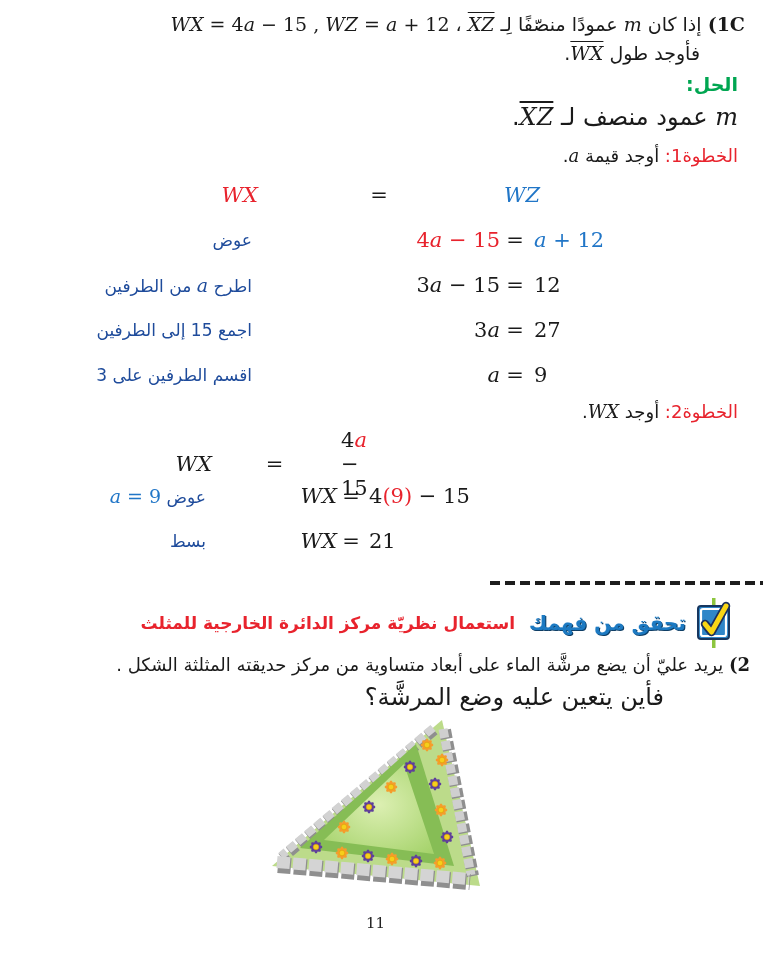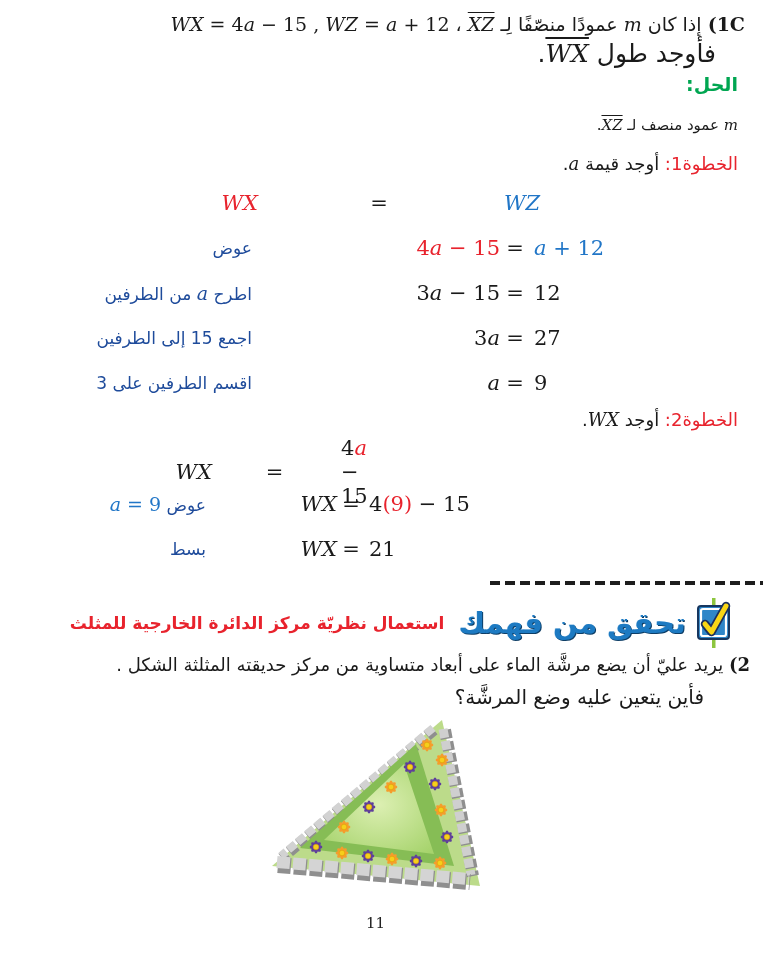"فأوجد طول WX." .p1-line2 { font-size: 25px -> 19px; padding-right: 52px -> 68px }
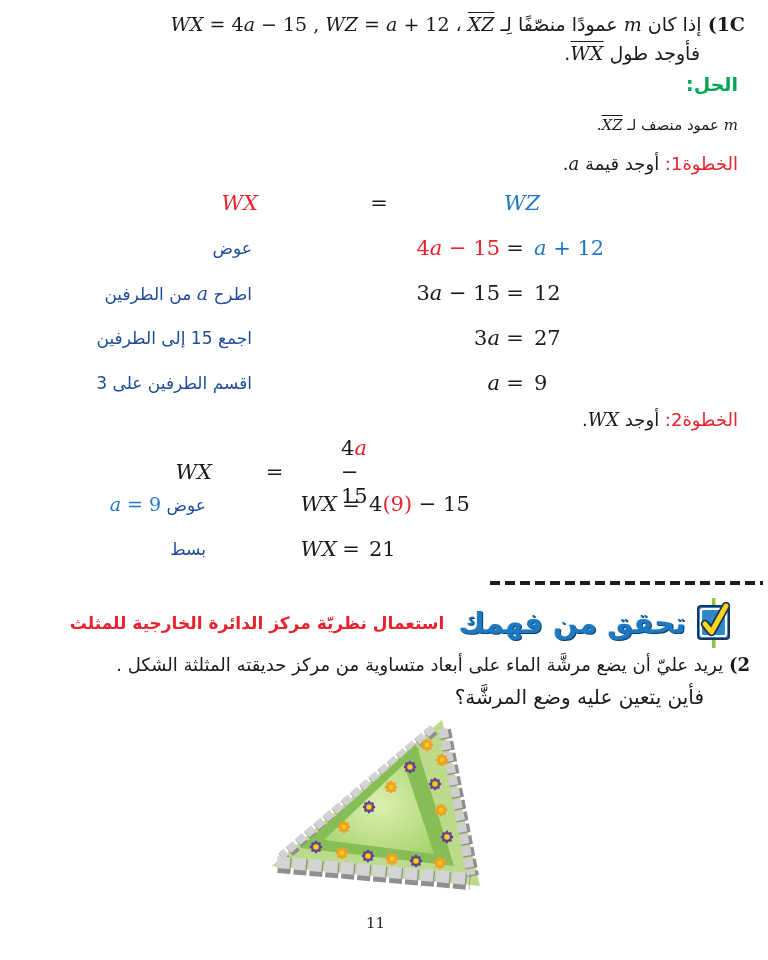"m عمود منصف لـ XZ." .m-line { font-size: 15px -> 24px; margin-top: 13px -> 5px }
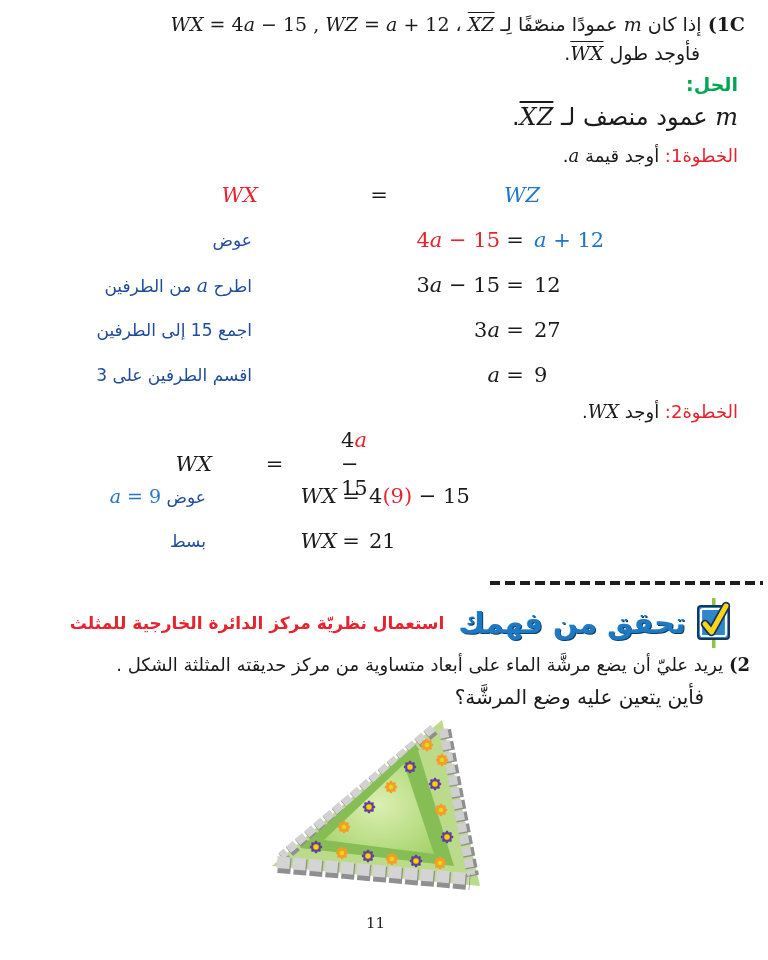"تحقق من فهمك" .badge-text { font-size: 29px -> 20px }
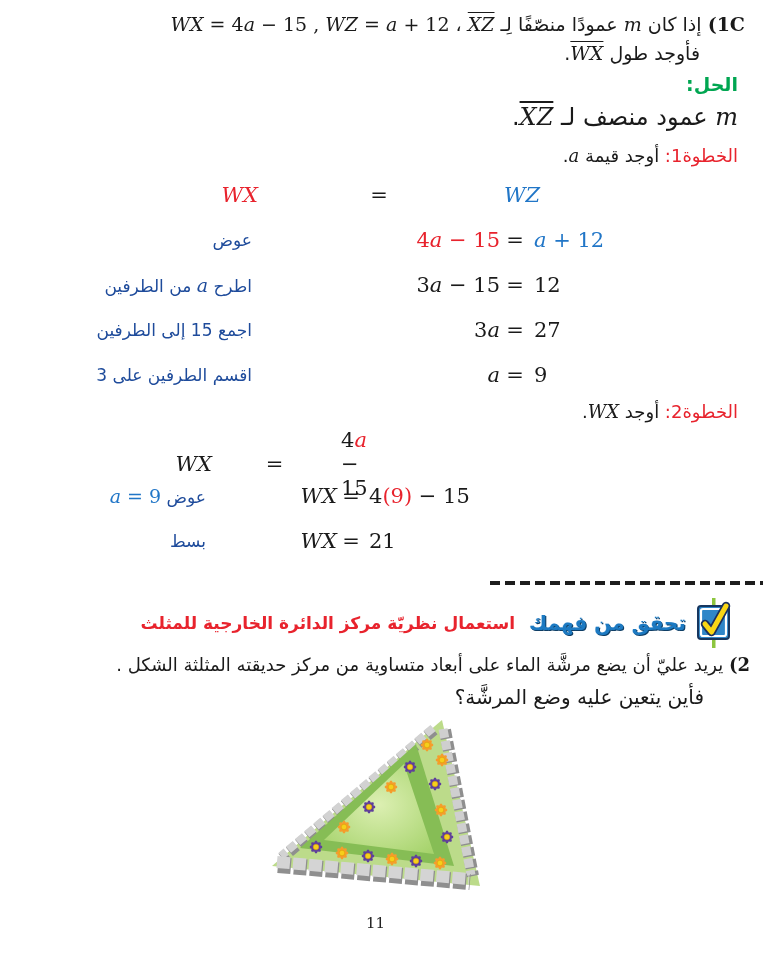"فأين يتعين عليه وضع المرشَّة؟" .p2-line2 { font-size: 20px -> 24px; padding-right: 64px -> 104px }
